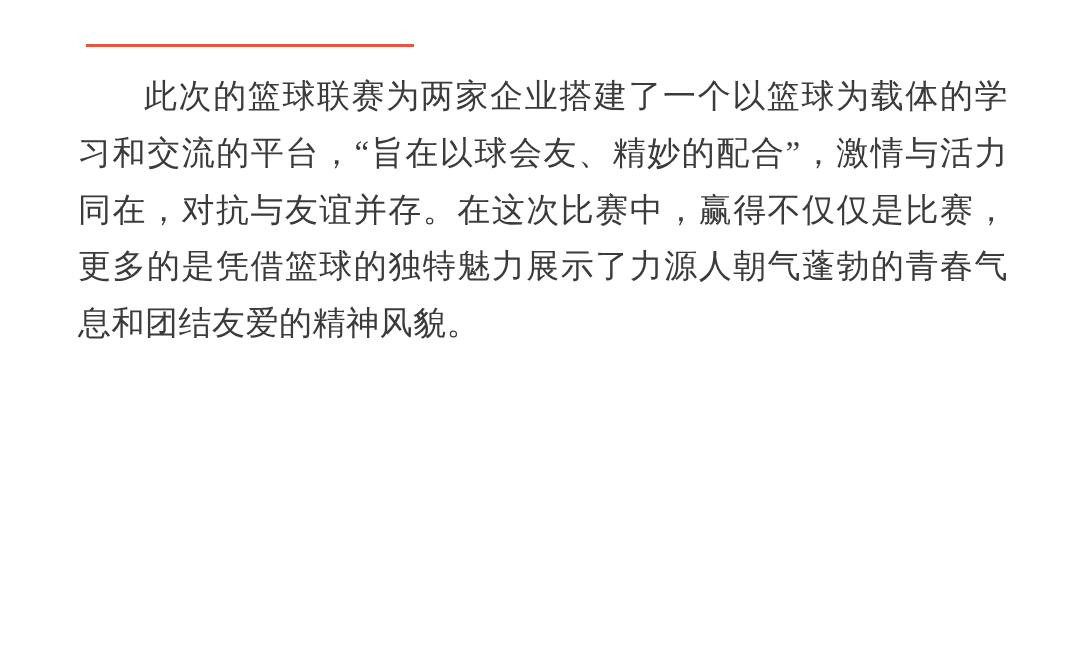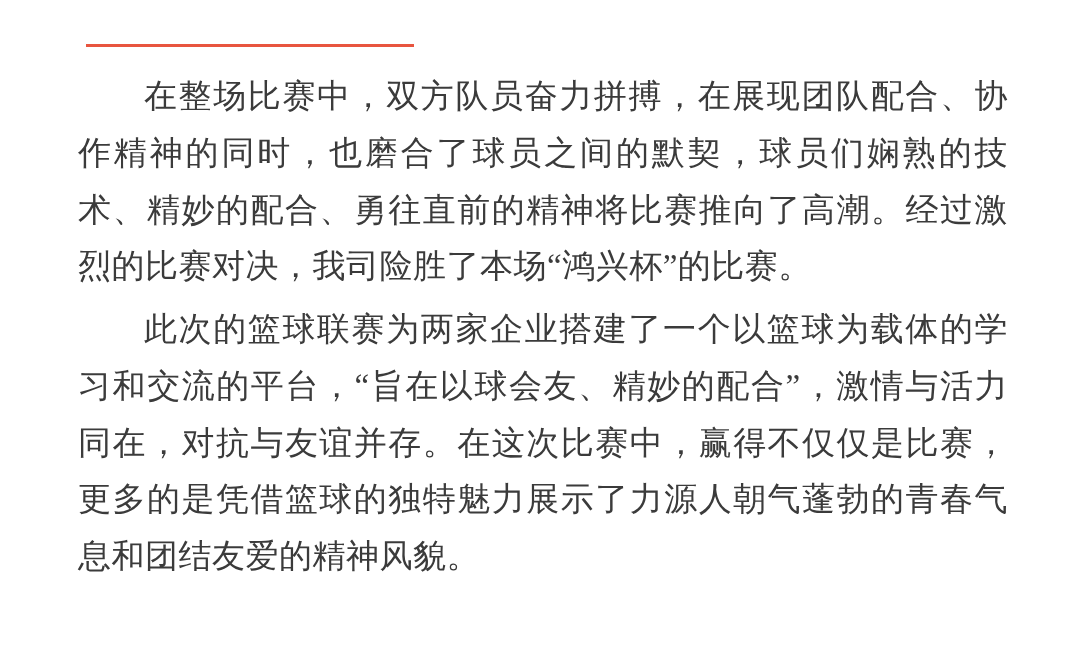"在整场比赛中，双方队员奋力拼搏，在展现团队配合、协作精神的同时，也磨合了球员之间" p.para { html: <p>在整场比赛中，双方队员奋力拼搏，在展现团队配合、协作精神的同时，也磨合了球员之间的默契，球员们娴熟的技术、精妙的配合、勇往直前的精神将比赛推向了高潮。经过激烈的比赛对决，我司险胜了本场“鸿兴杯”的比赛。</p> -> none }
